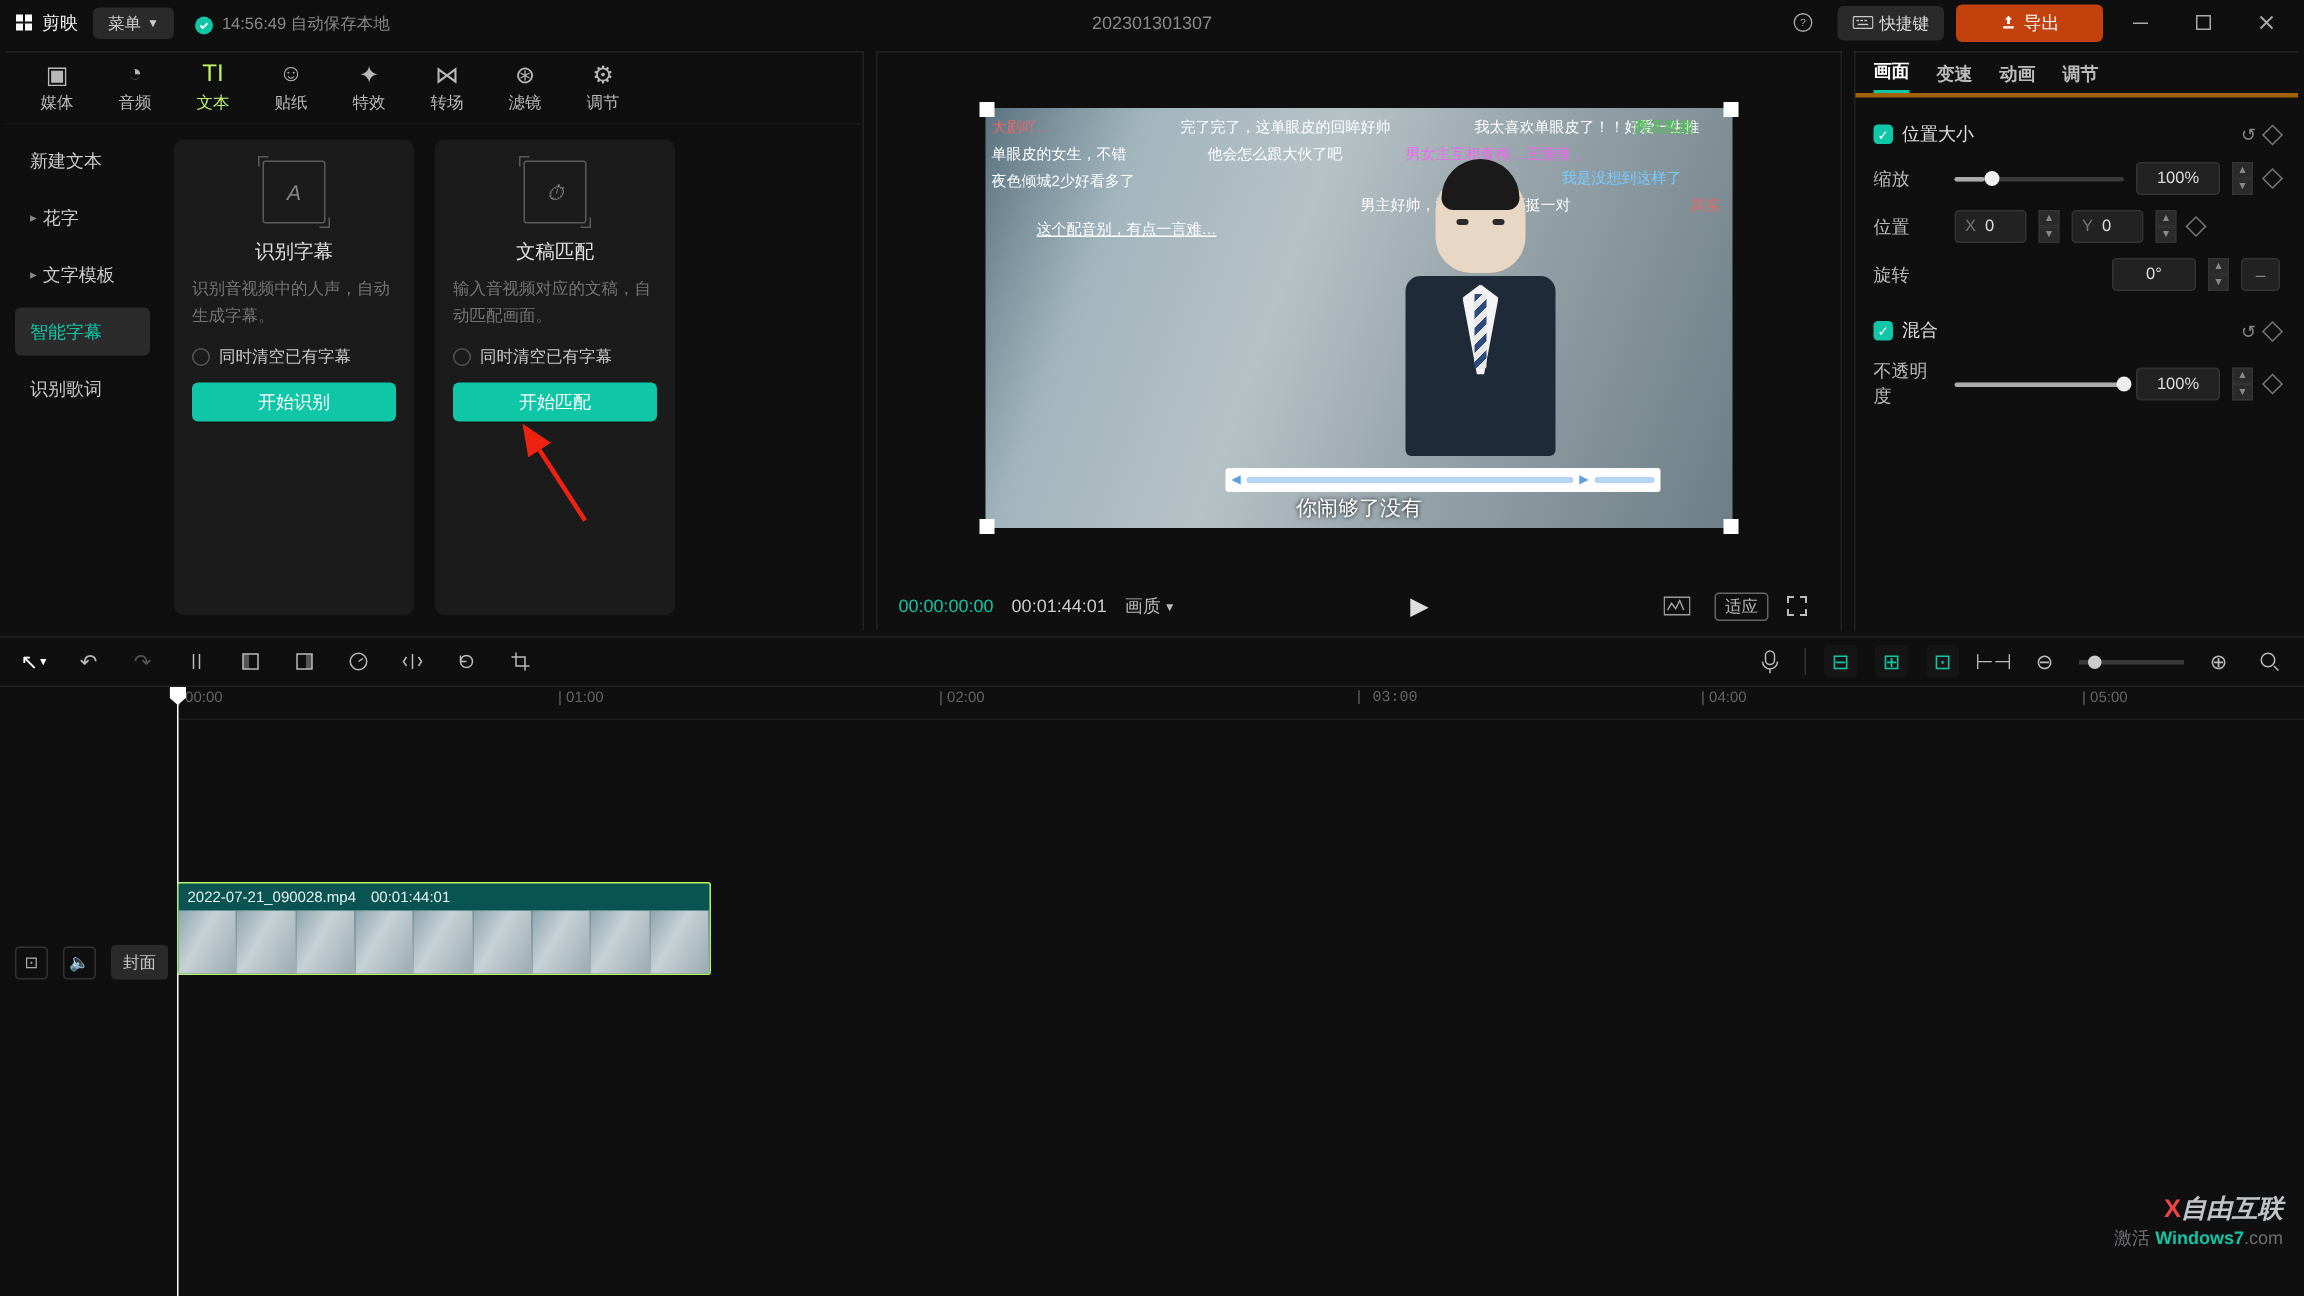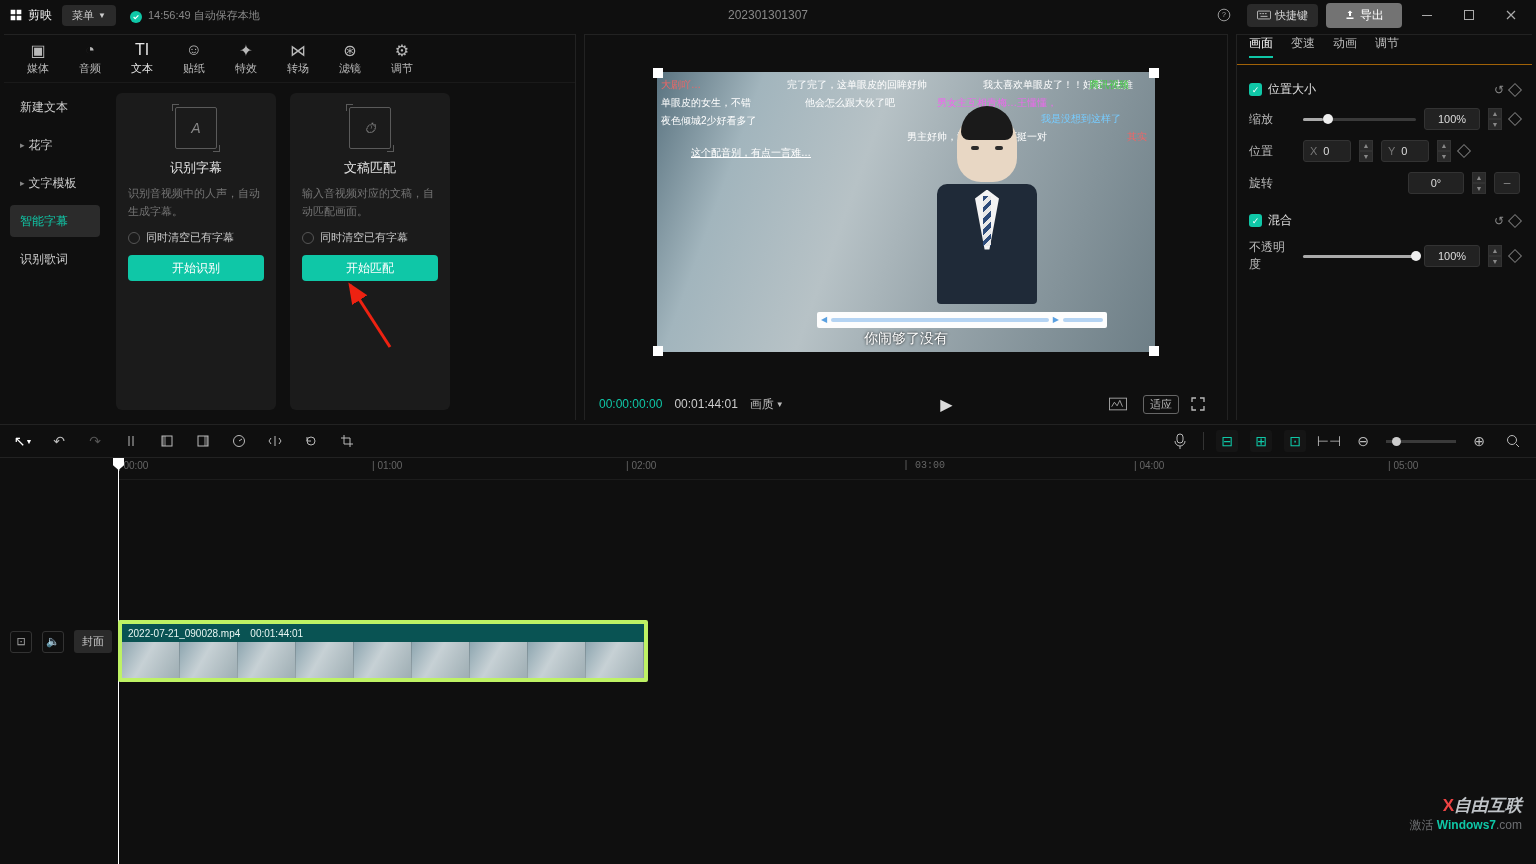"导出" .export-btn { background: #737373 -> #c2410c; padding: 4px 18px -> 4px 29px }
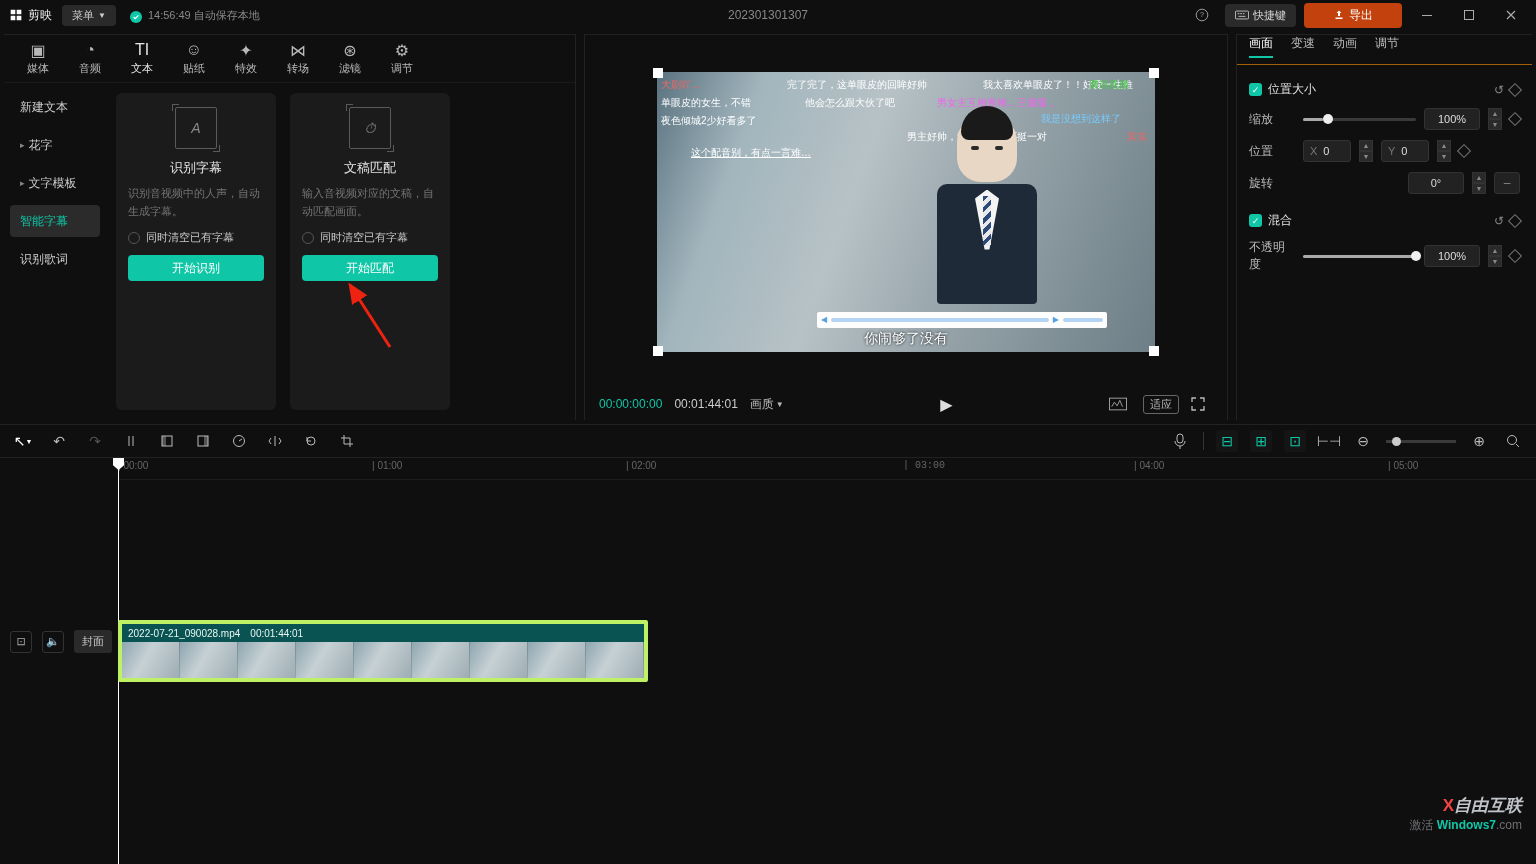"TI" .top-tab.active { color: #e5e5e5 -> #bef264 }
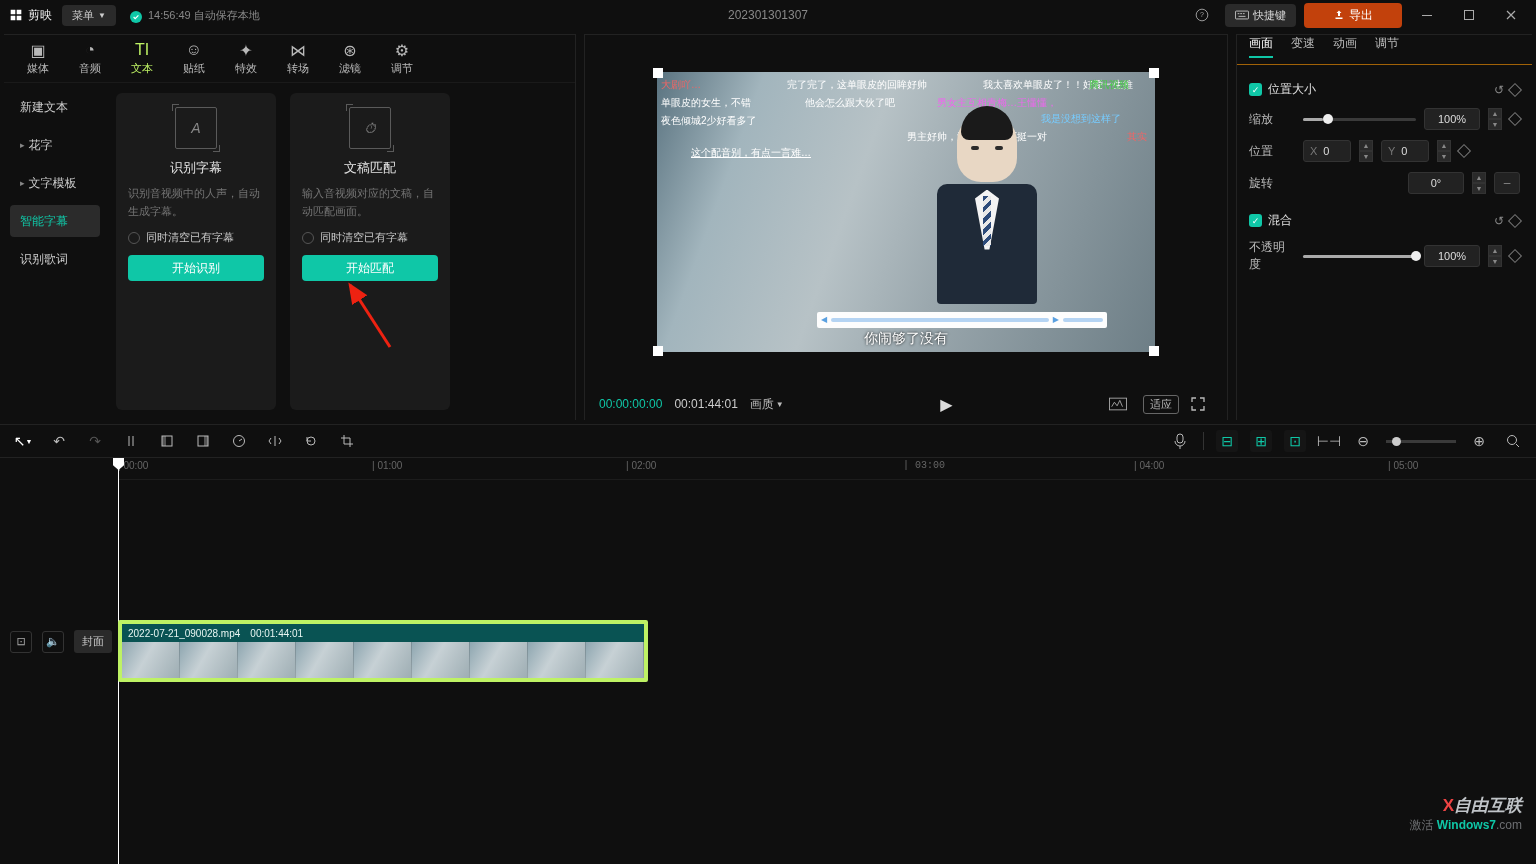"画面" .prop-tabs { align-items: flex-start -> flex-end; border-bottom: 1px solid #a16207 -> 3px solid #a16207; font-weight: none -> bold }
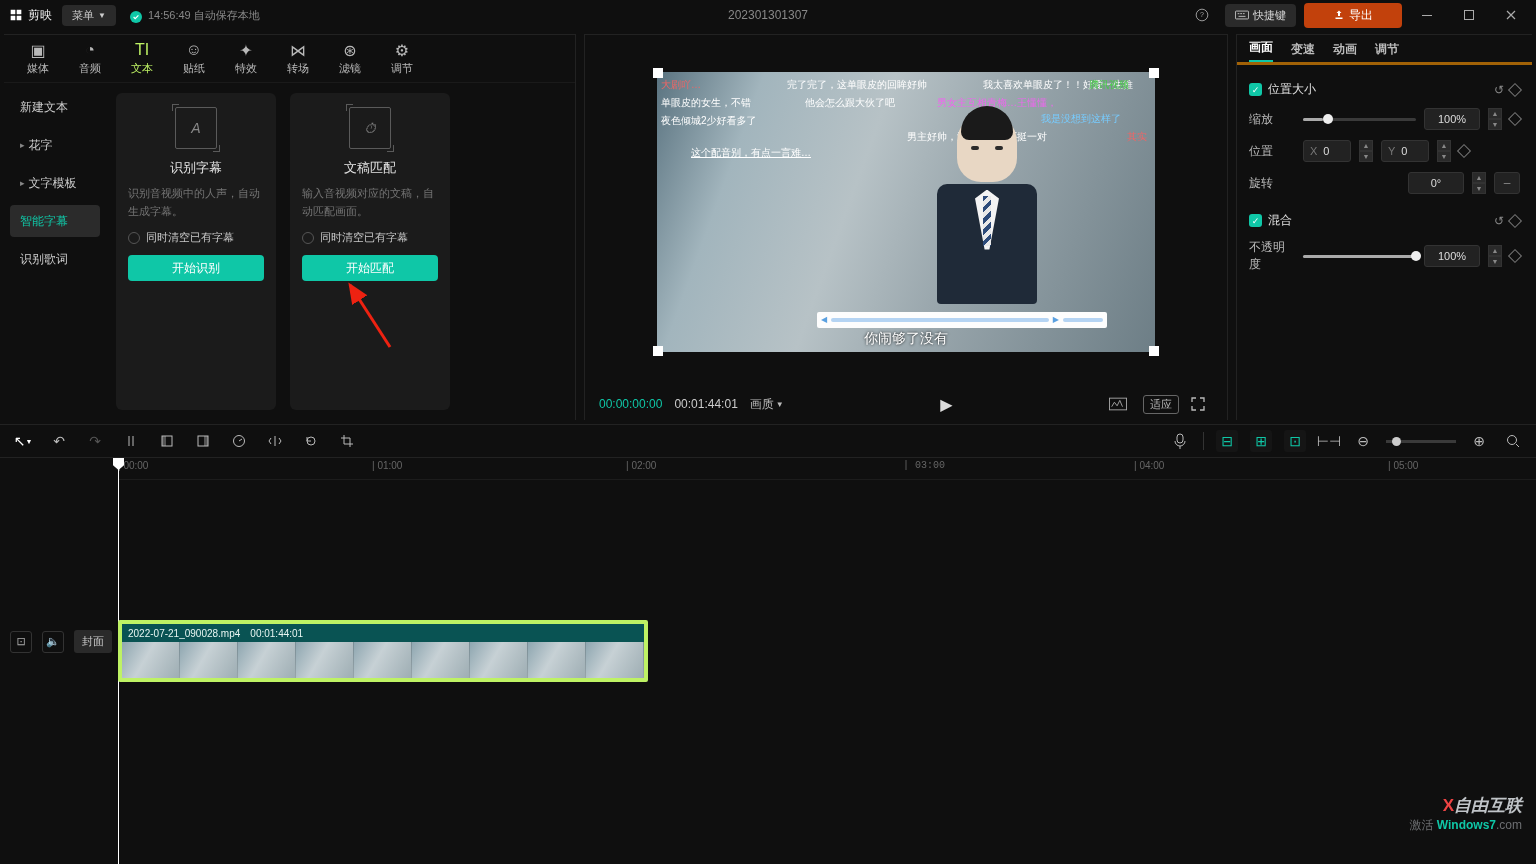"2022-07-21_090028.mp4" .clip { border: 4px solid #bef264 -> 1px solid #bef264; top: 140px -> 108px; width: 530px -> 356px }
